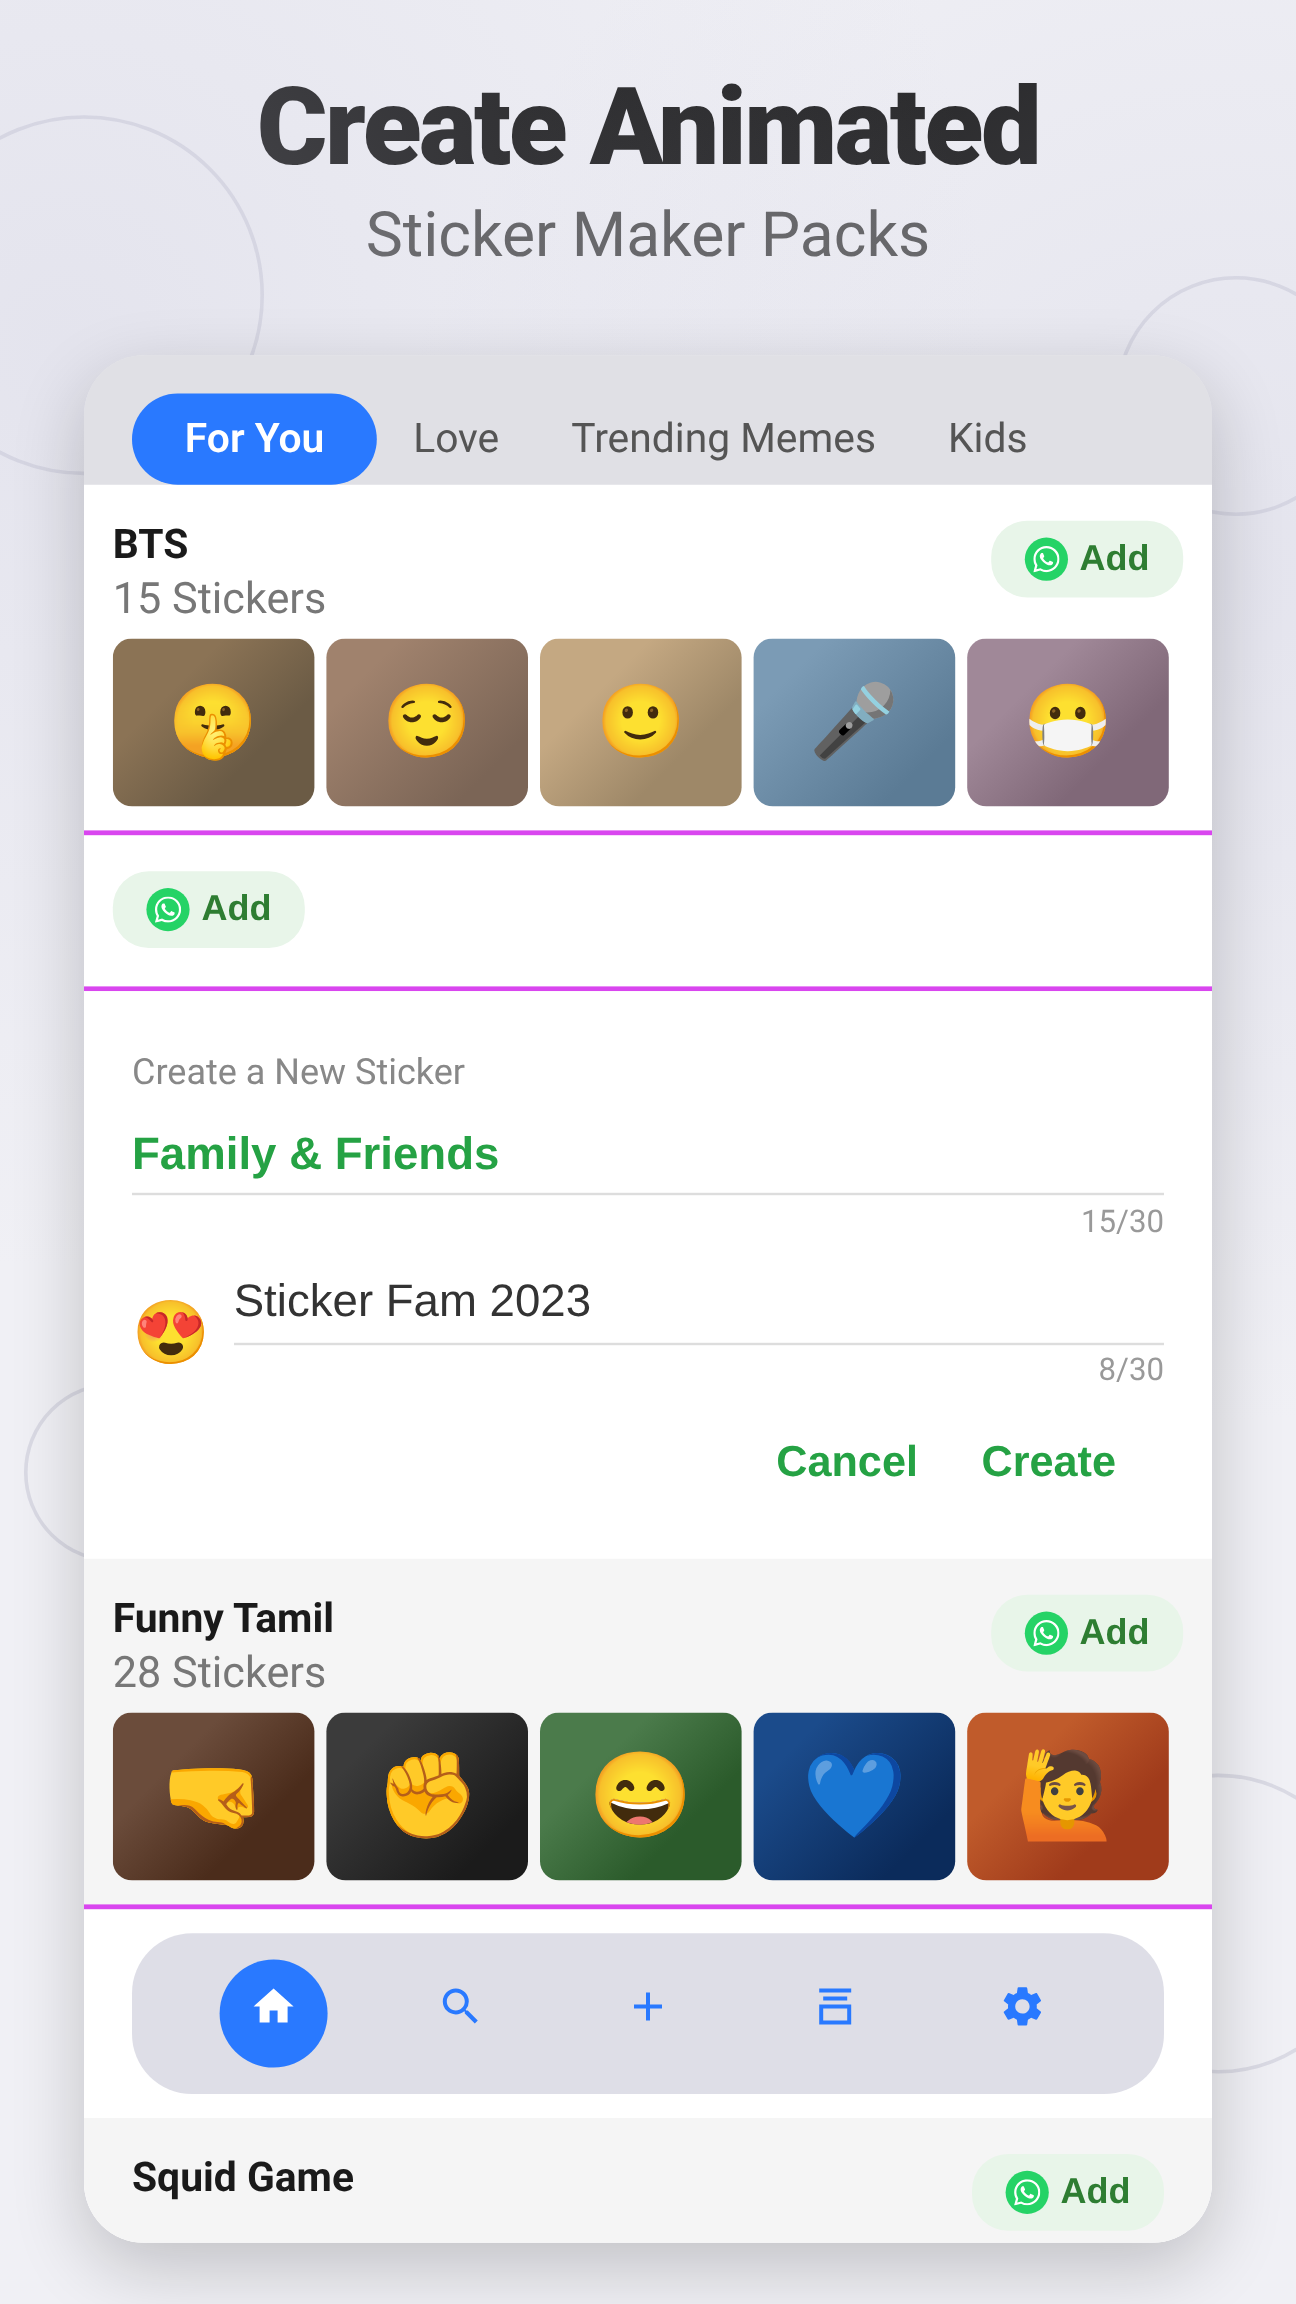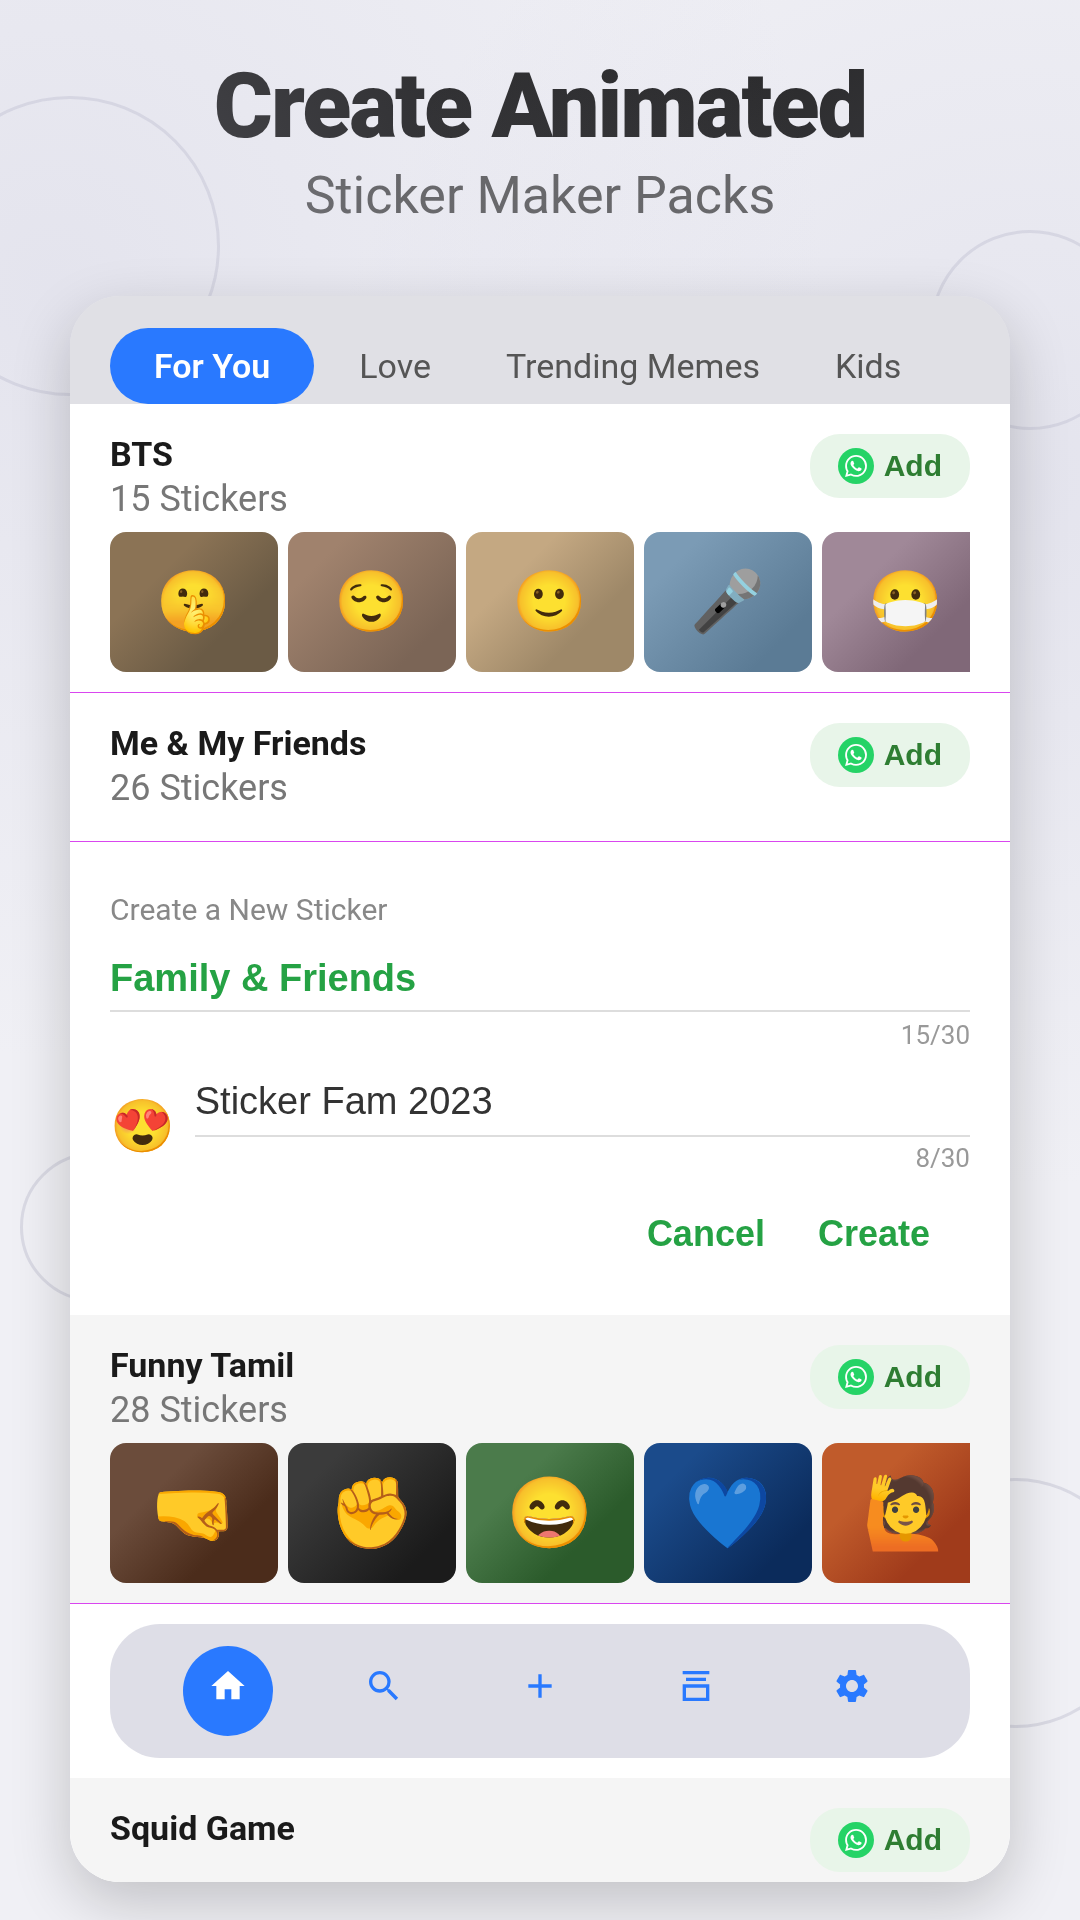"For You" .tab-bar { gap: 15px -> 0 }
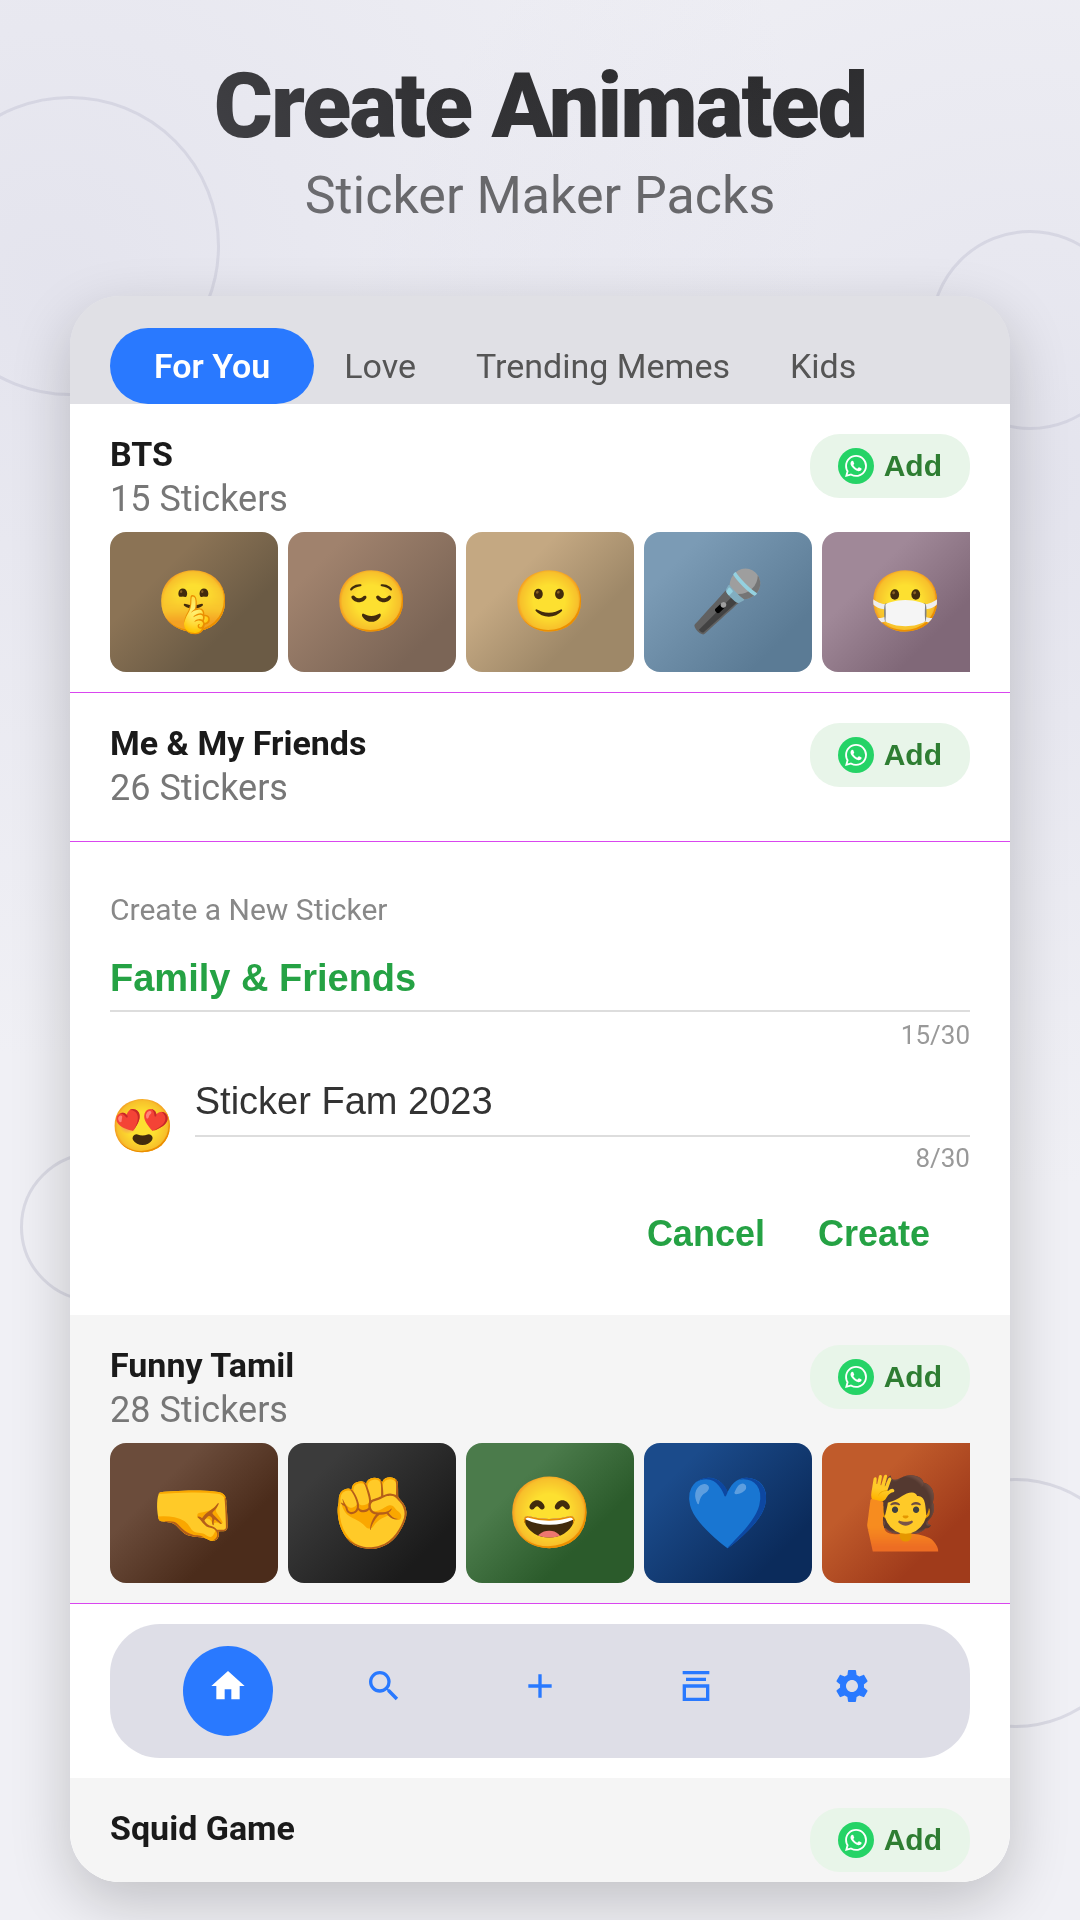"BTS" .sticker-pack { border-bottom: 1px solid #d946ef -> 4px solid #d946ef; padding: 30px 40px 20px -> 30px 24px 20px }
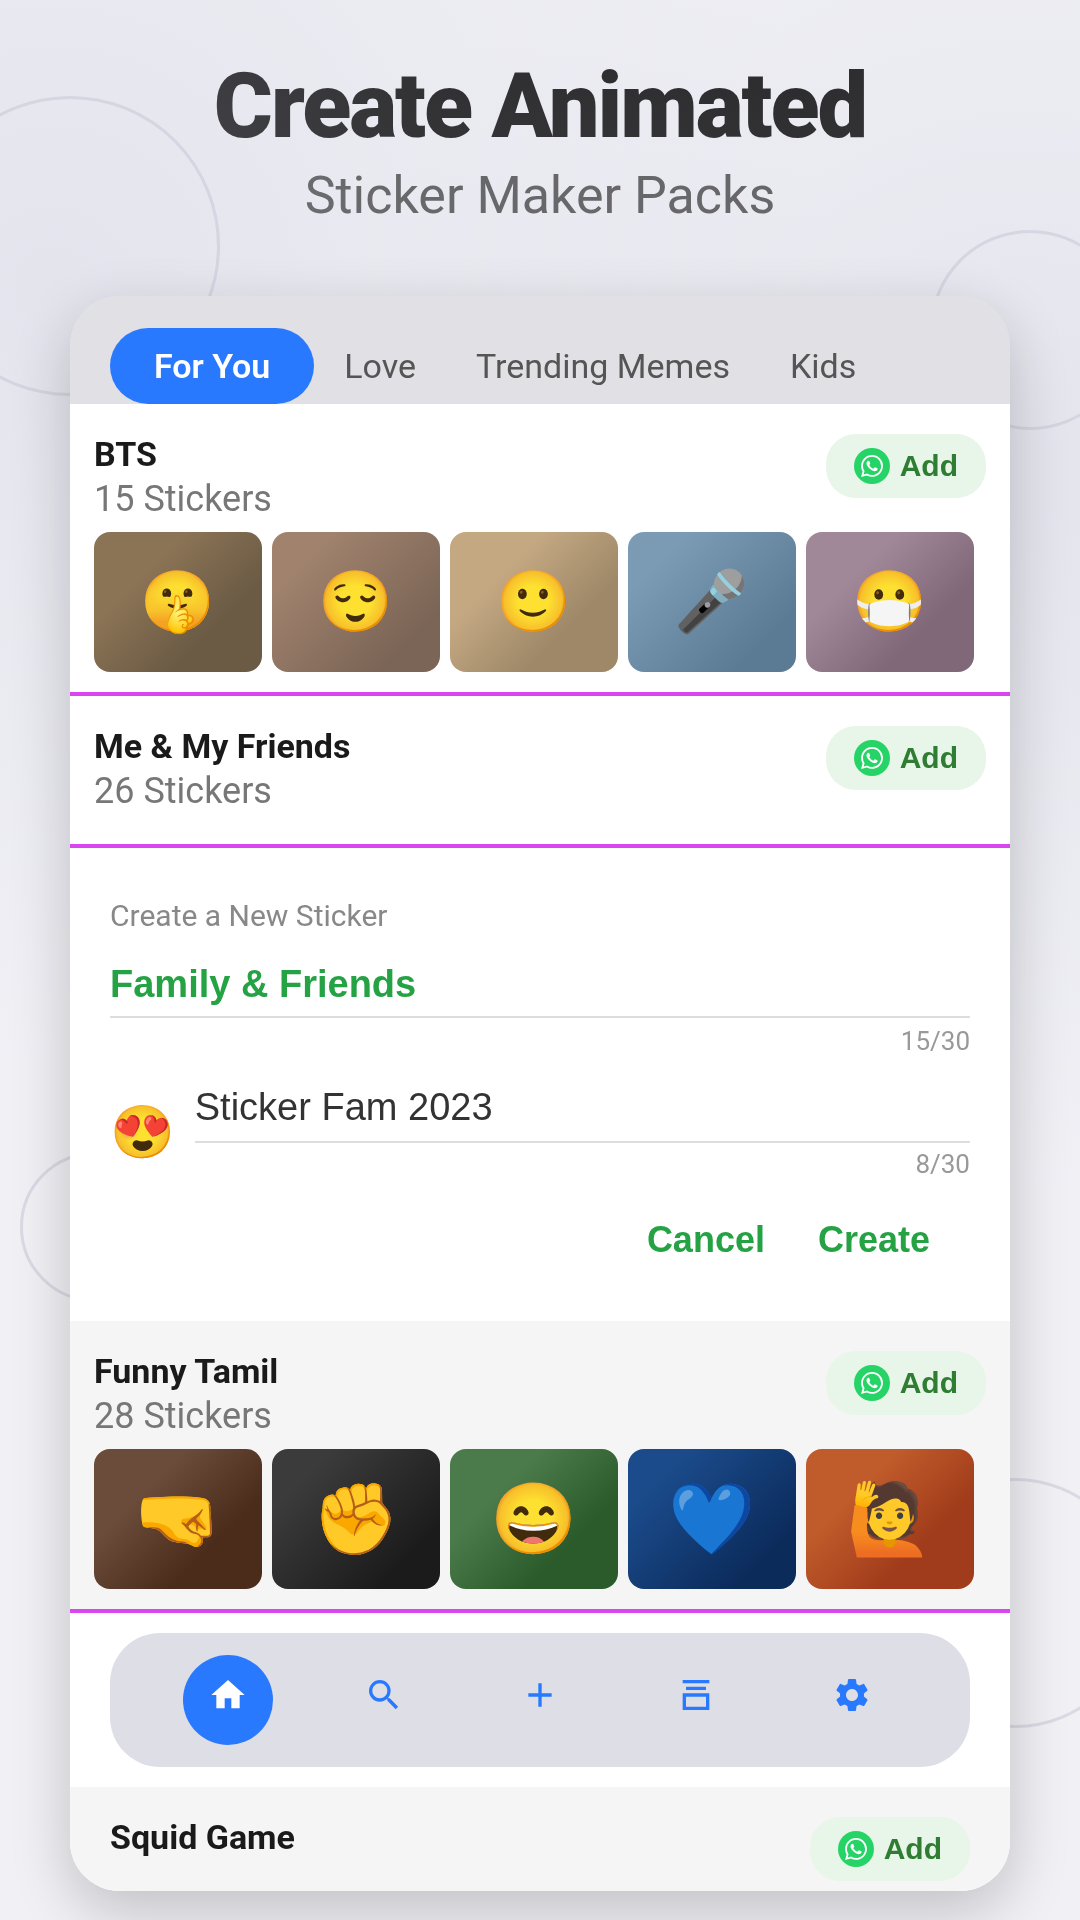"Me & My Friends" div.sticker-pack-info { html: <div> <div>Me &amp; My Friends</div> <div>26 Stickers</div> </div> -> none }
